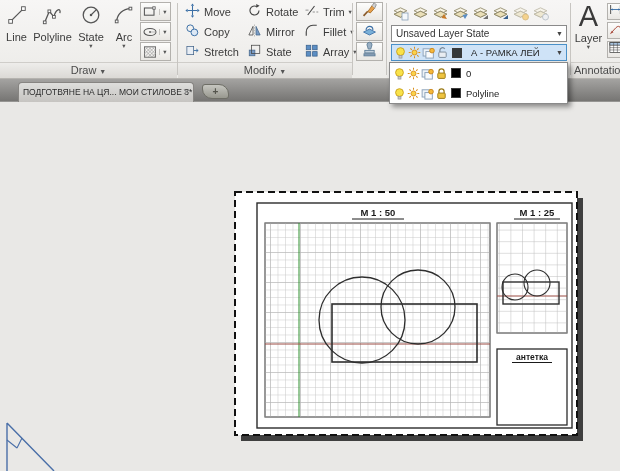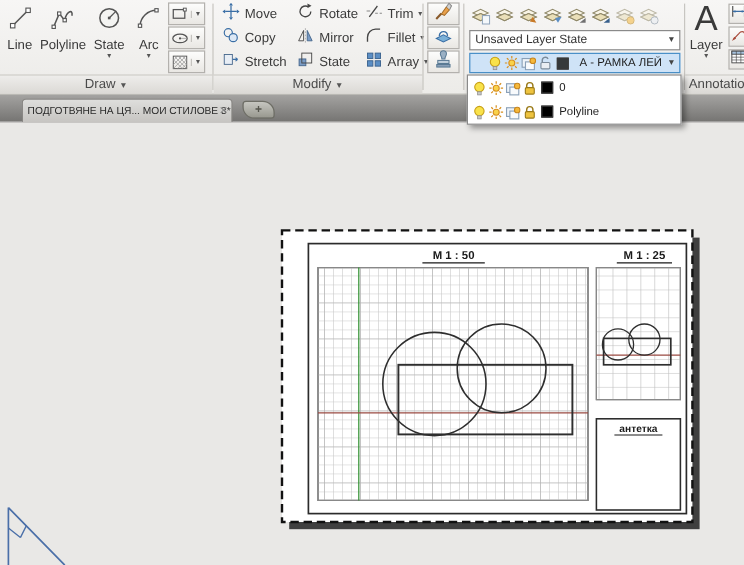"А - РАМКА ЛЕЙ" .combo.current { padding-left: 14px -> 2px }
